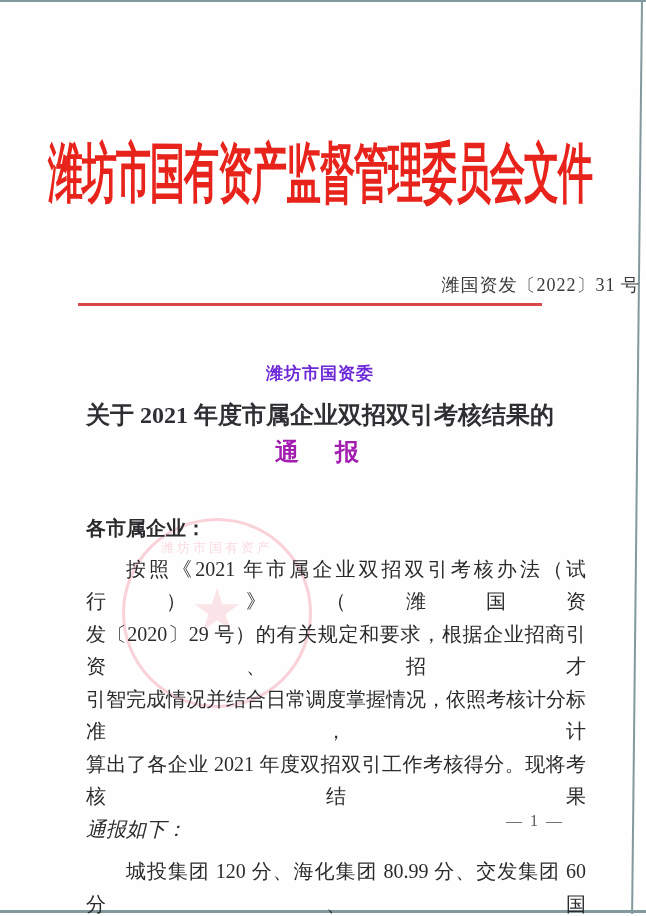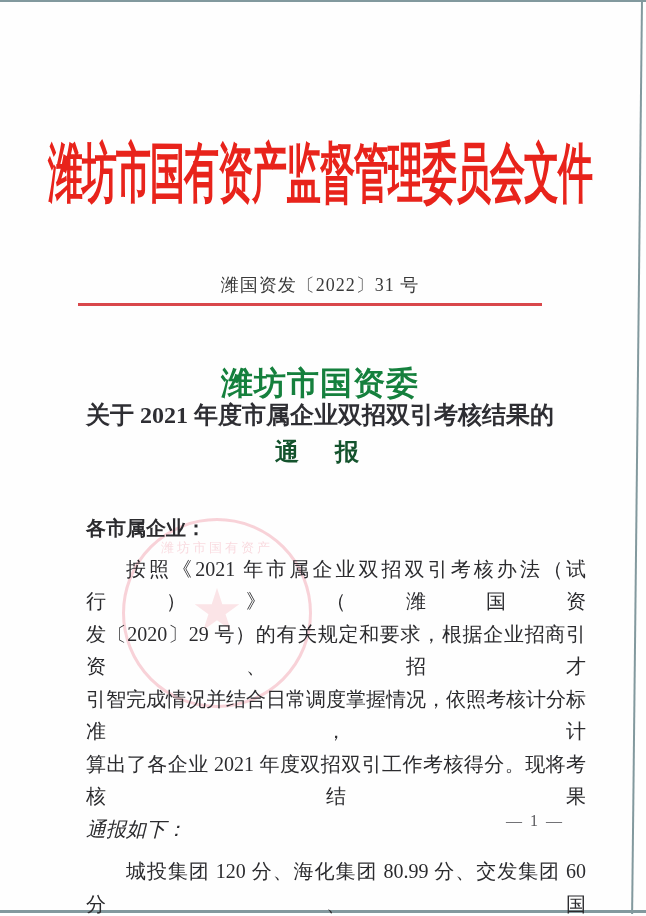"潍国资发〔2022〕31 号" .doc-number { text-align: center -> right }
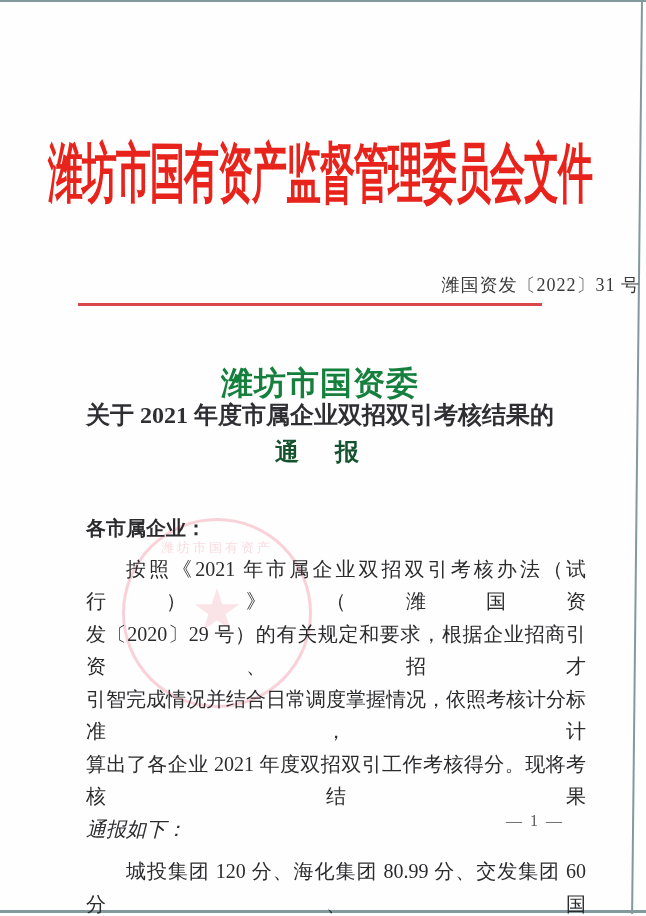"潍坊市国资委" .title-1 { color: #15803d -> #6d28d9; font-size: 32px -> 17px }
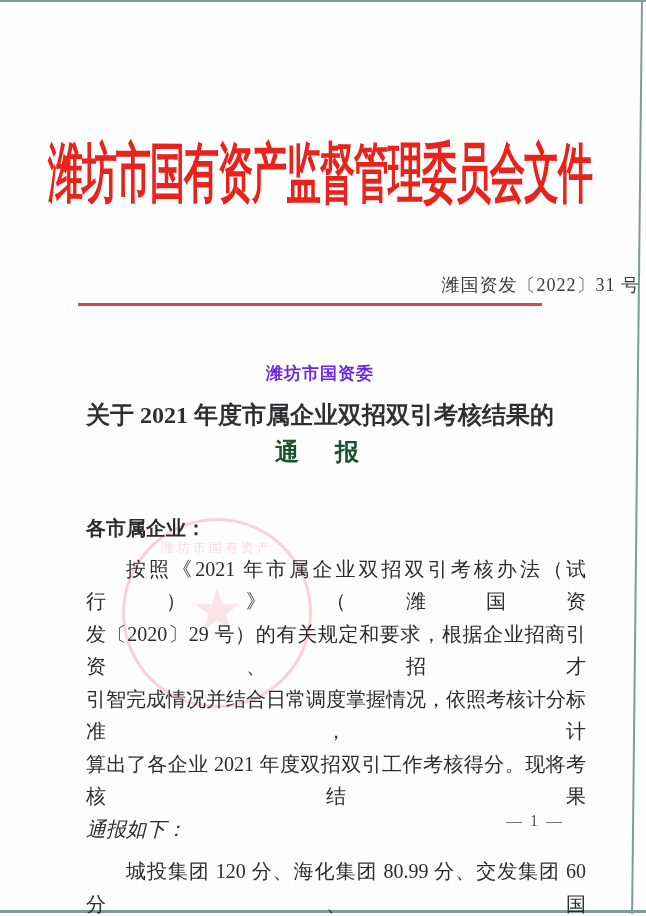"通 报" .title-3 { color: #14532d -> #a21caf }
